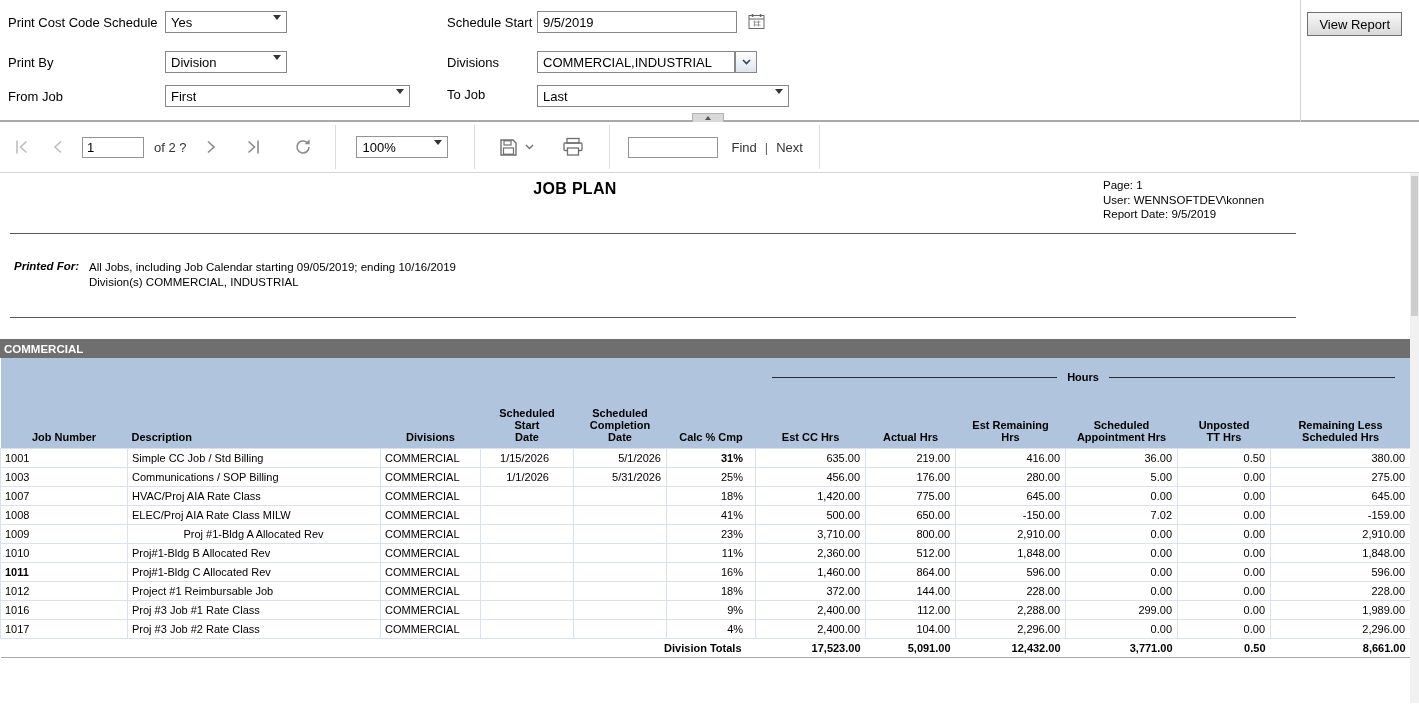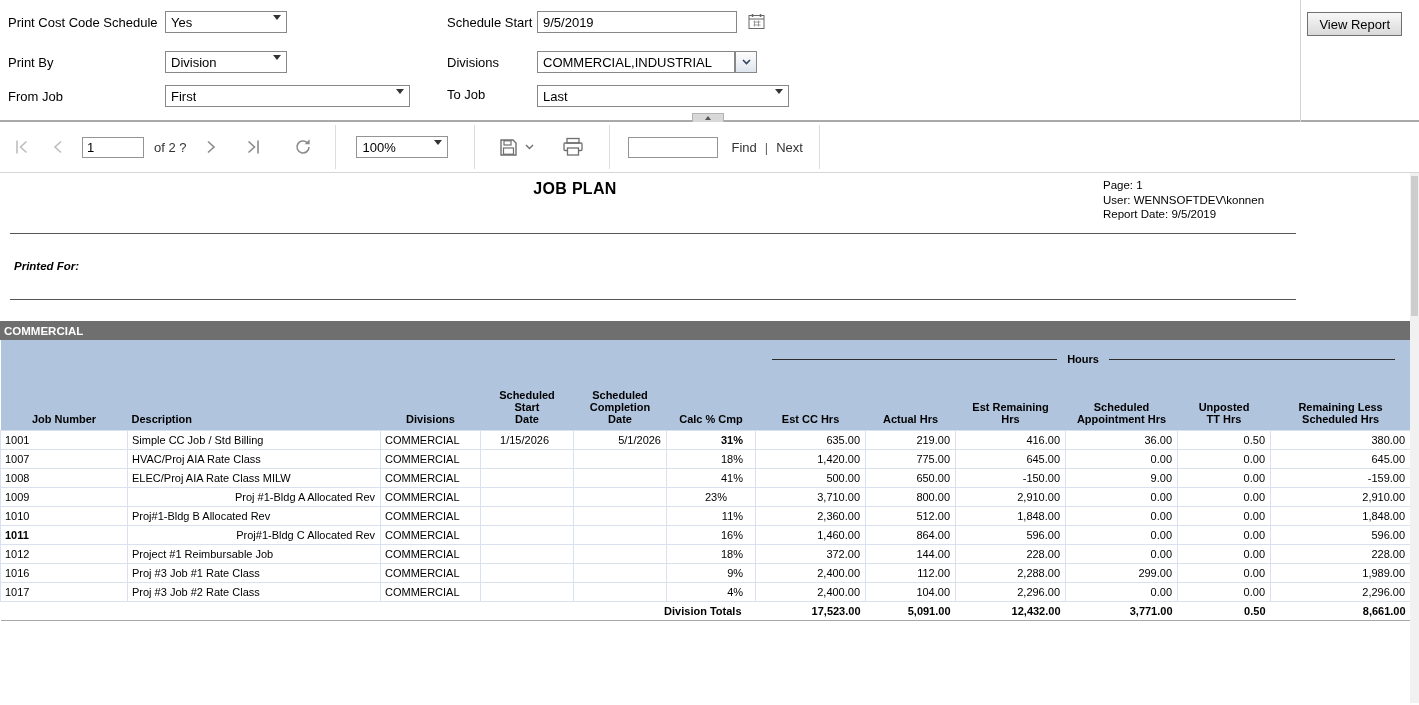"All Jobs, including Job Calendar" div.pf-lines { html: none -> <div> <div>All Jobs, including Job Calendar starting 09/05/2019; ending 10/16/2019</div> <div>Division(s) COMMERCIAL, INDUSTRIAL</div> </div> }
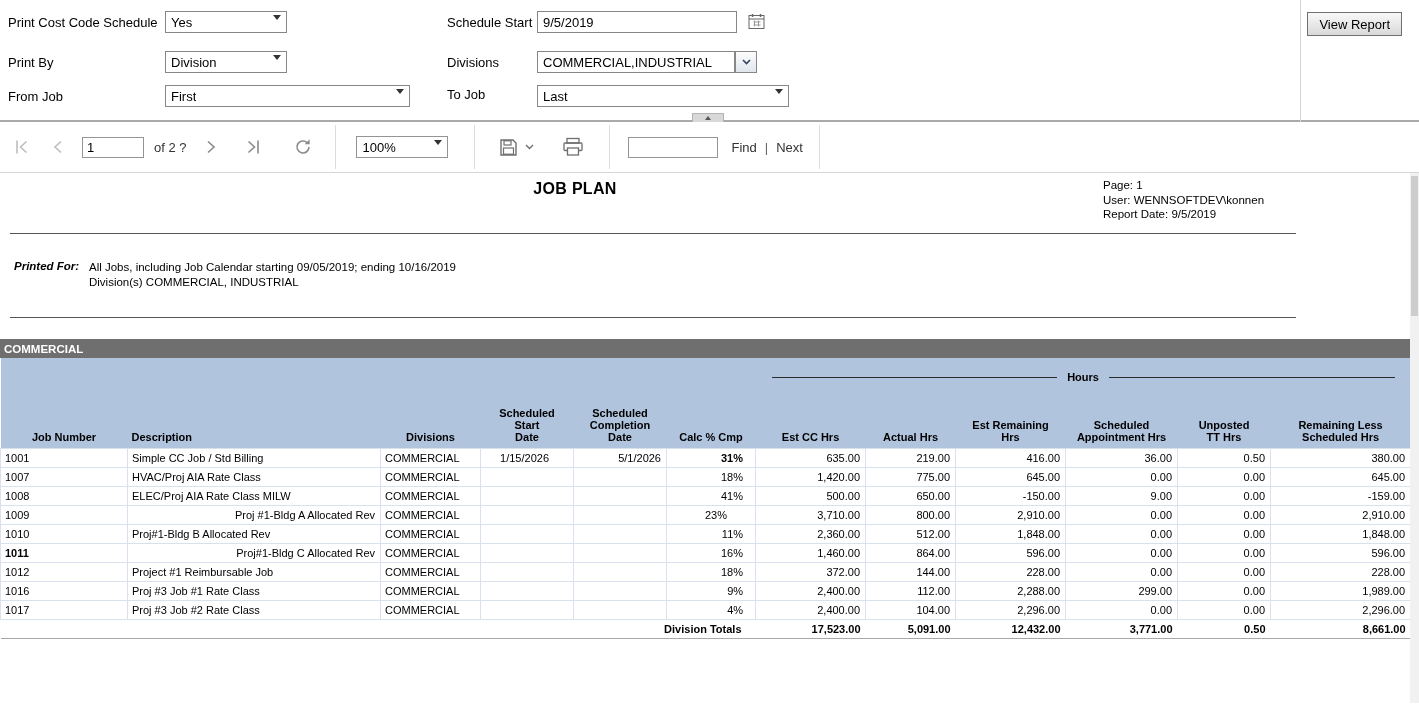"1003" tr { html: none -> <tr> <td>1003</td> <td>Communications / SOP Billing</td> <td>COMMERCIAL</td> <td>1/1/2026</td> <td>5/31/2026</td> <td>25%</td> <td>456.00</td> <td>176.00</td> <td>280.00</td> <td>5.00</td> <td>0.00</td> <td>275.00</td> </tr> }
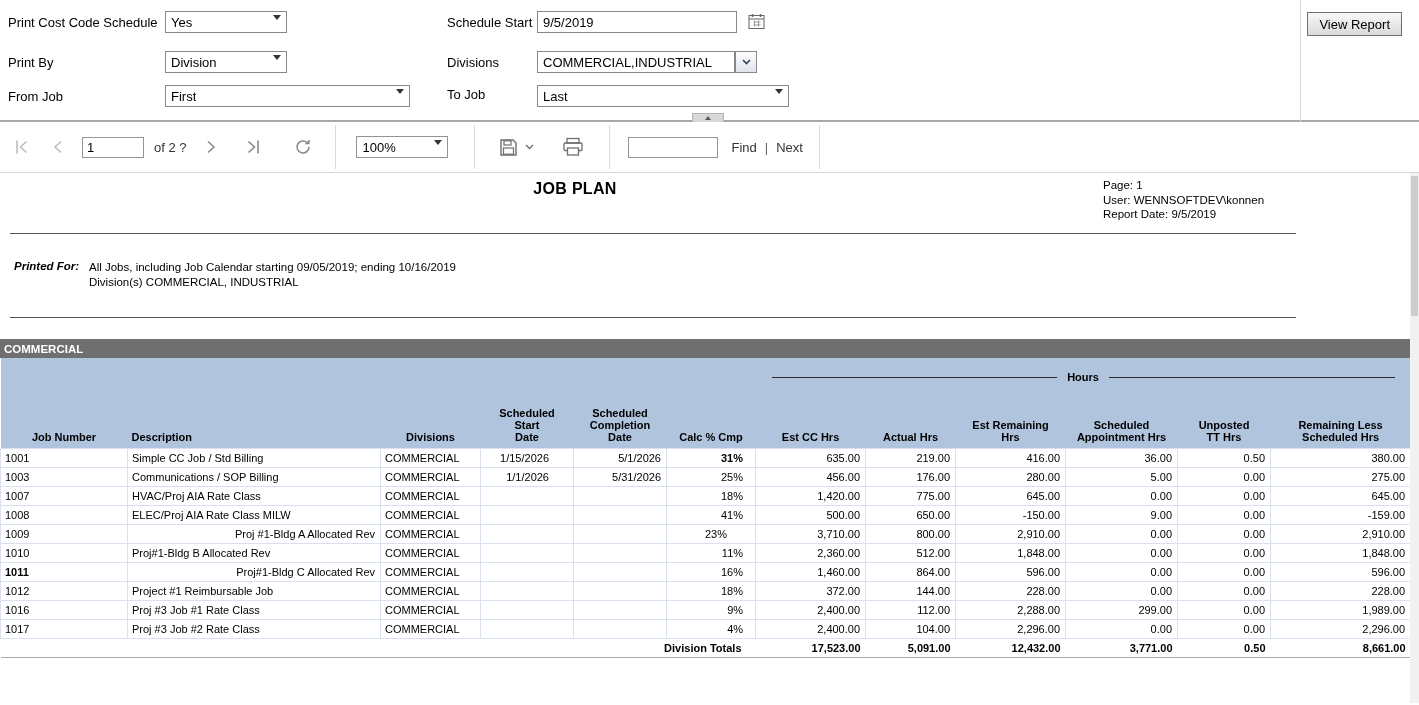"9.00" td { text: 9.00 -> 7.02 }
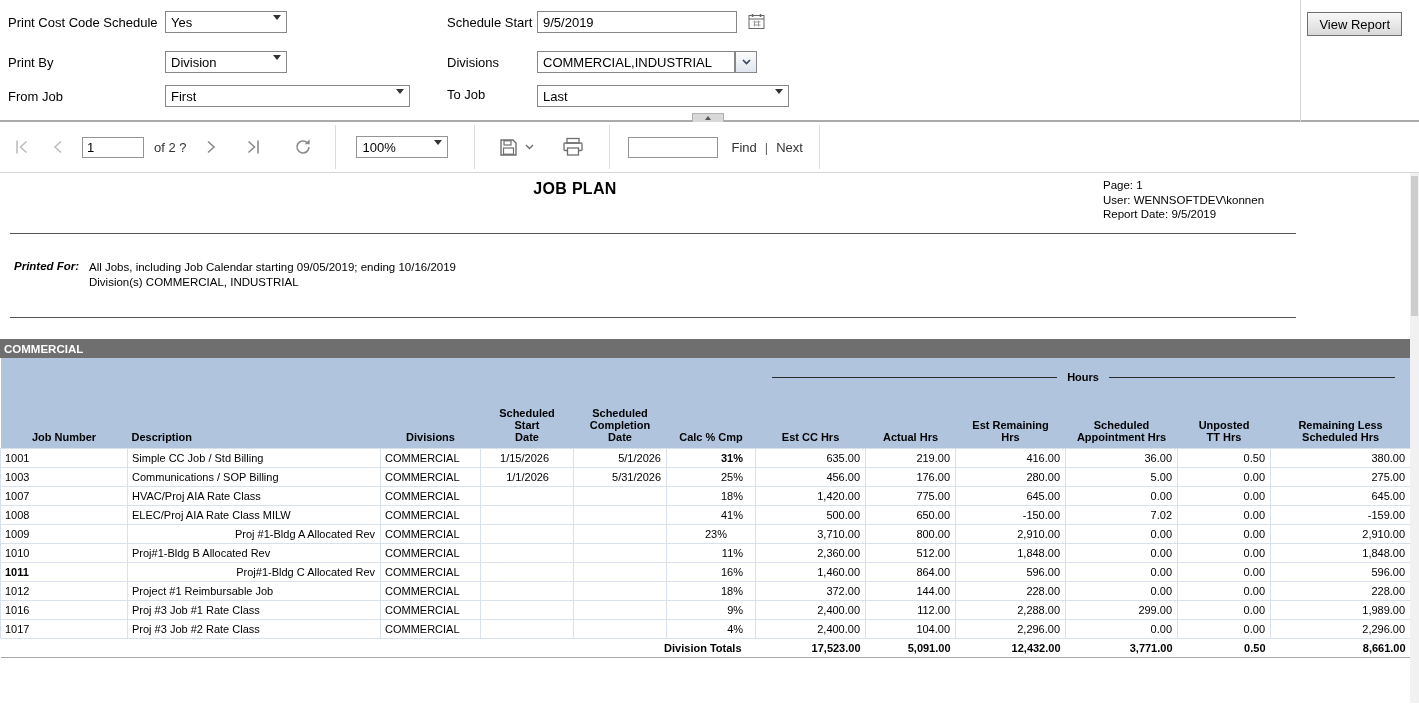"Proj #1-Bldg A Allocated Rev" td { text-align: right -> center }
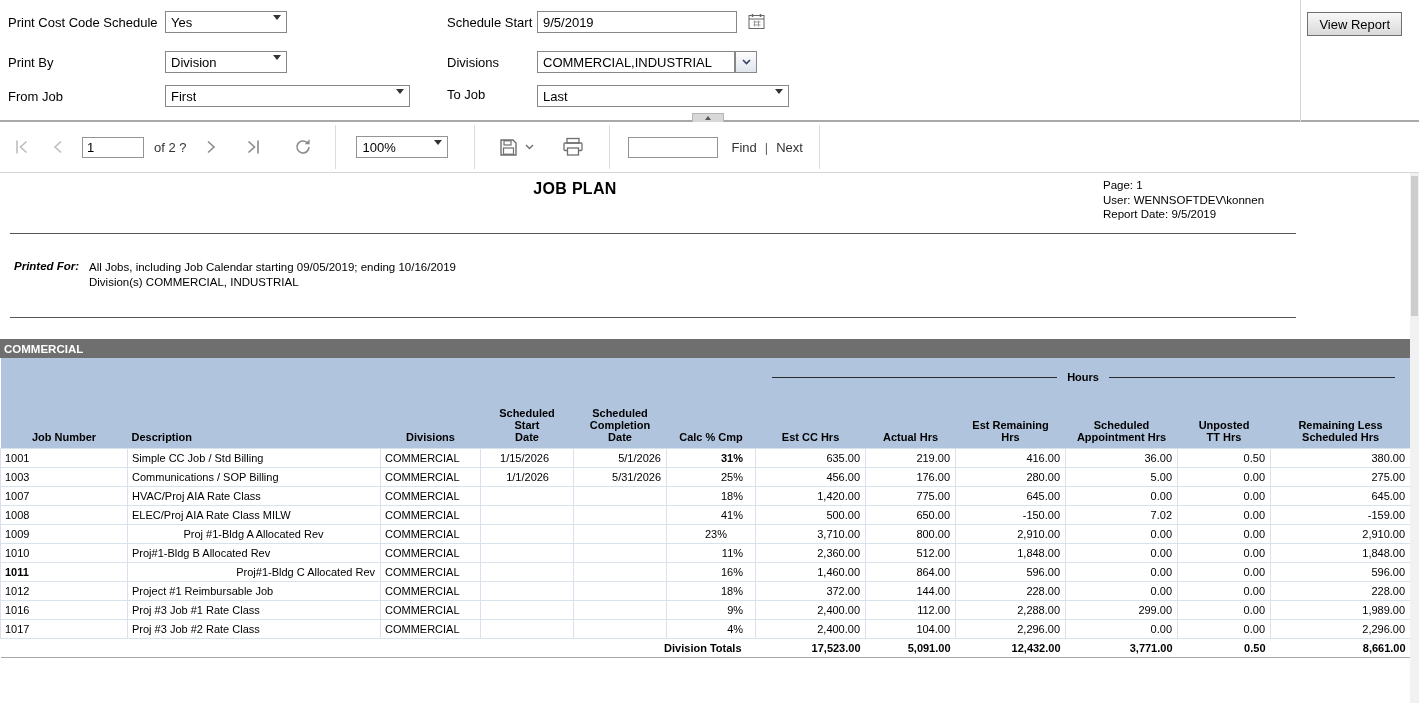"23%" td { padding-right: 28px -> 12px }
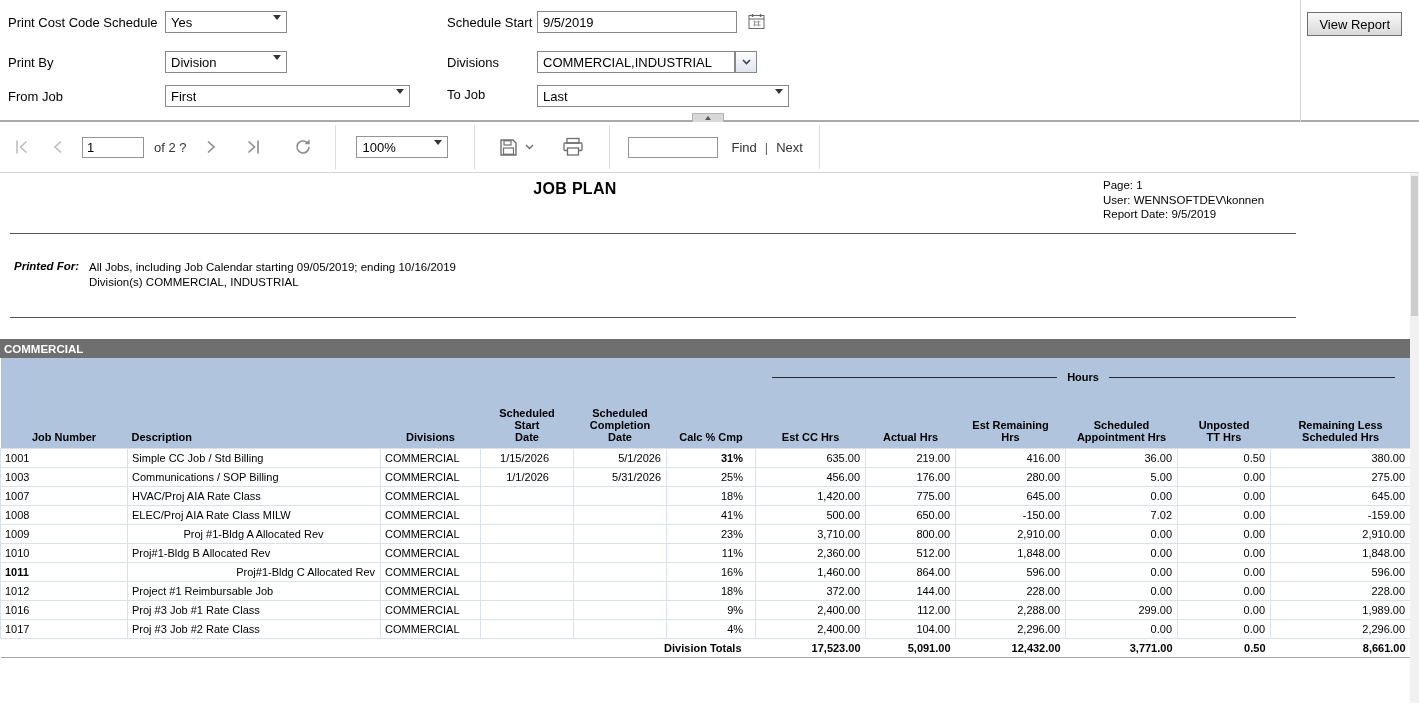"Proj#1-Bldg C Allocated Rev" td { text-align: right -> left }
